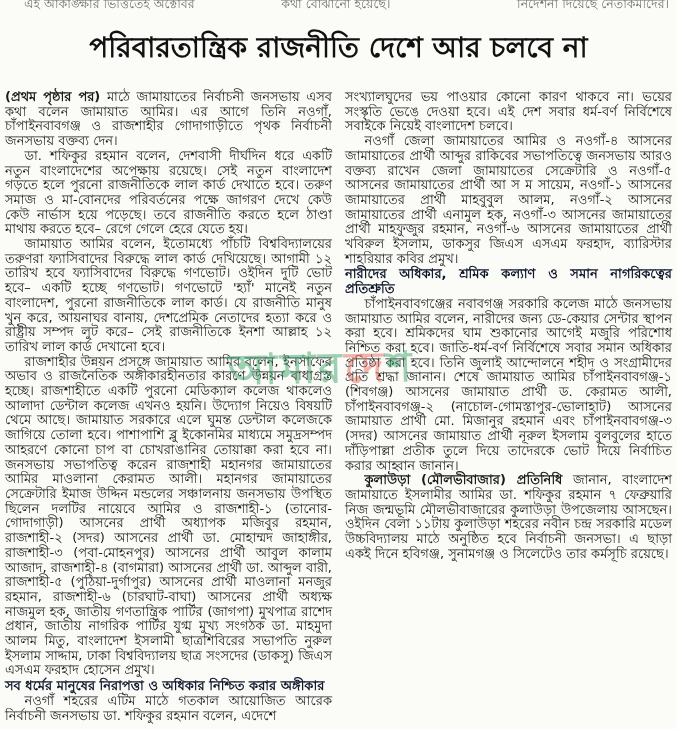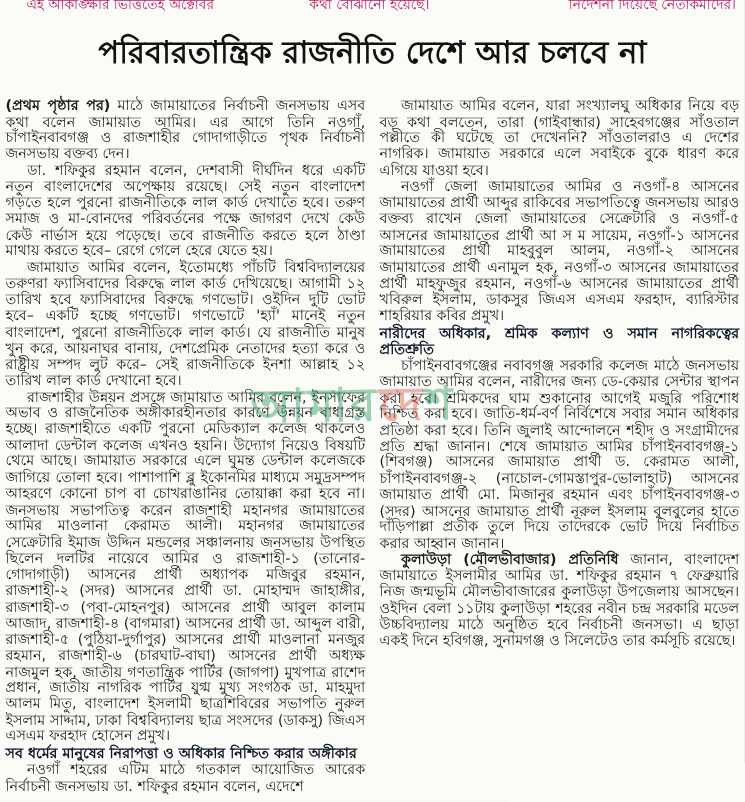"এই আকাঙ্ক্ষার ভিত্তিতেই অক্টোবর" .top-strip { color: #be185d -> #737373 }
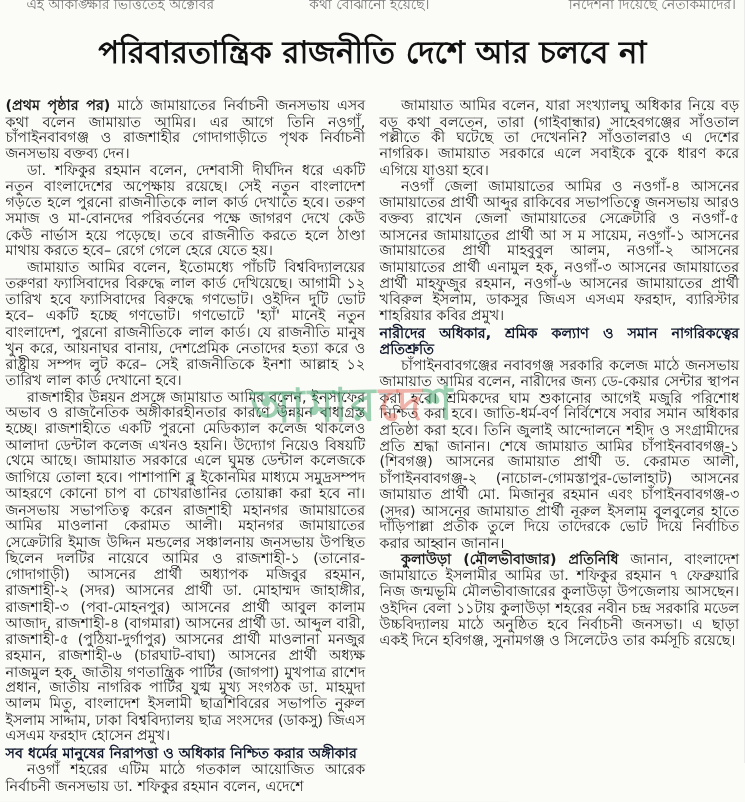"সংখ্যালঘুদের ভয় পাওয়ার কোনো কারণ" p.noindent { html: none -> <p>সংখ্যালঘুদের ভয় পাওয়ার কোনো কারণ থাকবে না। ভয়ের সংস্কৃতি ভেঙে দেওয়া হবে। এই দেশ সবার ধর্ম-বর্ণ নির্বিশেষে সবাইকে নিয়েই বাংলাদেশ চলবে।</p> }
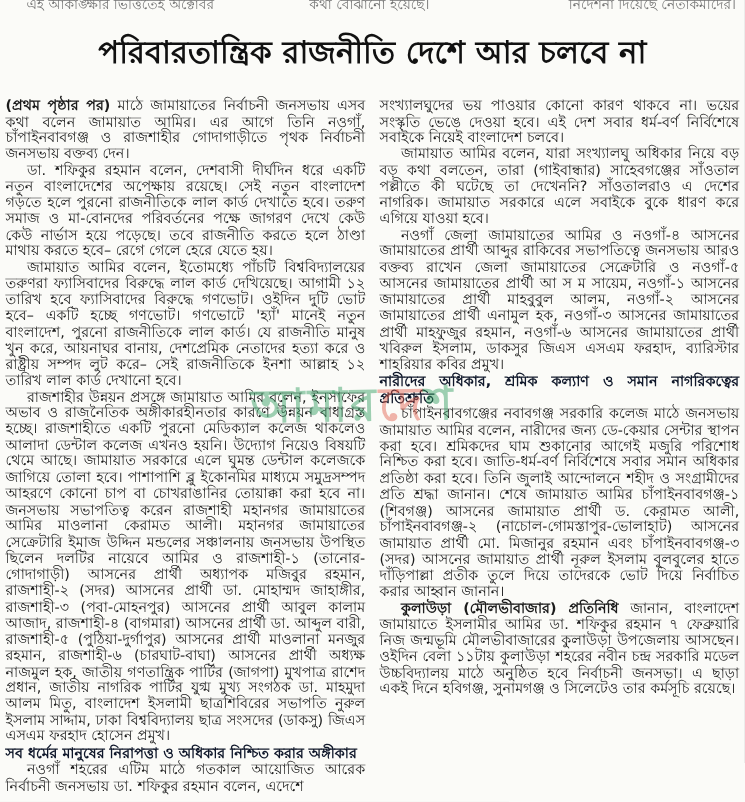"জামায়াত আমির বলেন, যারা সংখ্যালঘু" p { html: <p>জামায়াত আমির বলেন, যারা সংখ্যালঘু অধিকার নিয়ে বড় বড় কথা বলতেন, তারা (গাইবান্ধার) সাহেবগঞ্জের সাঁওতাল পল্লীতে কী ঘটেছে তা দেখেননি? সাঁওতালরাও এ দেশের নাগরিক। জামায়াত সরকারে এলে সবাইকে বুকে ধারণ করে এগিয়ে যাওয়া হবে।</p> -> none }
